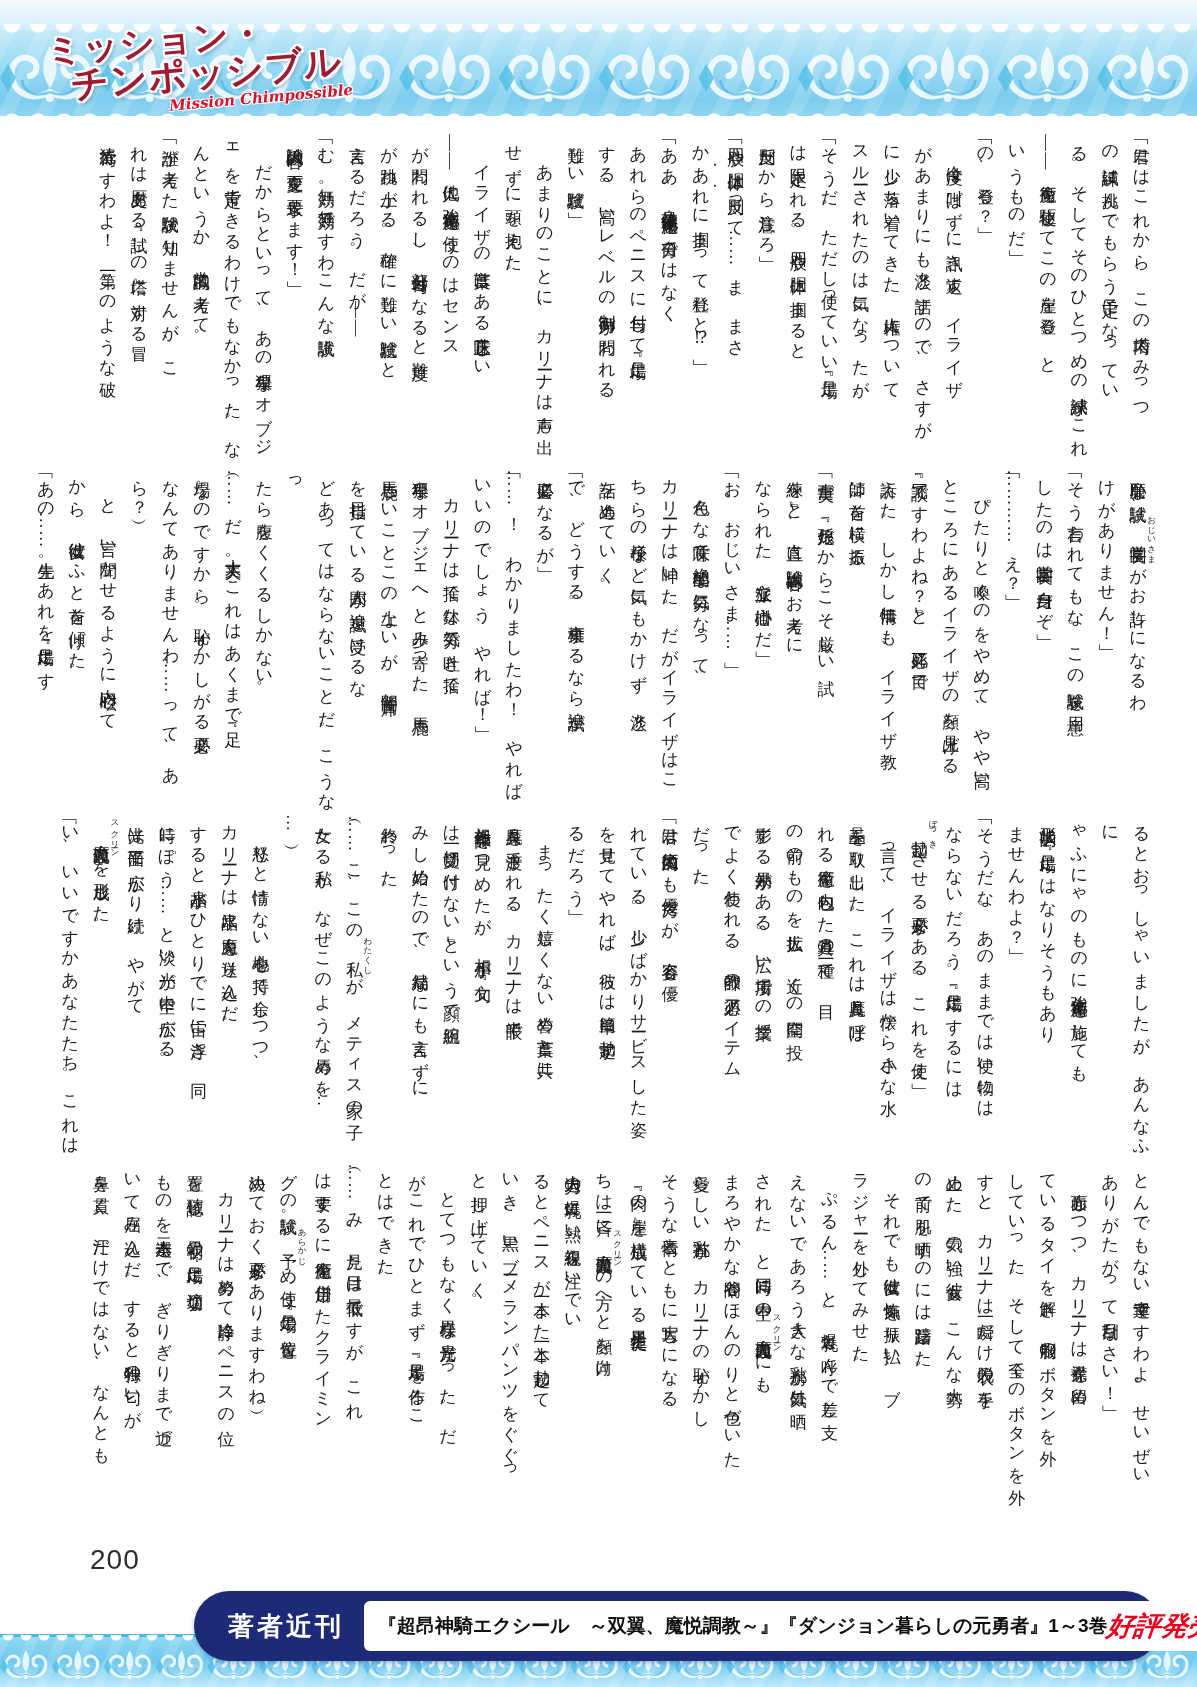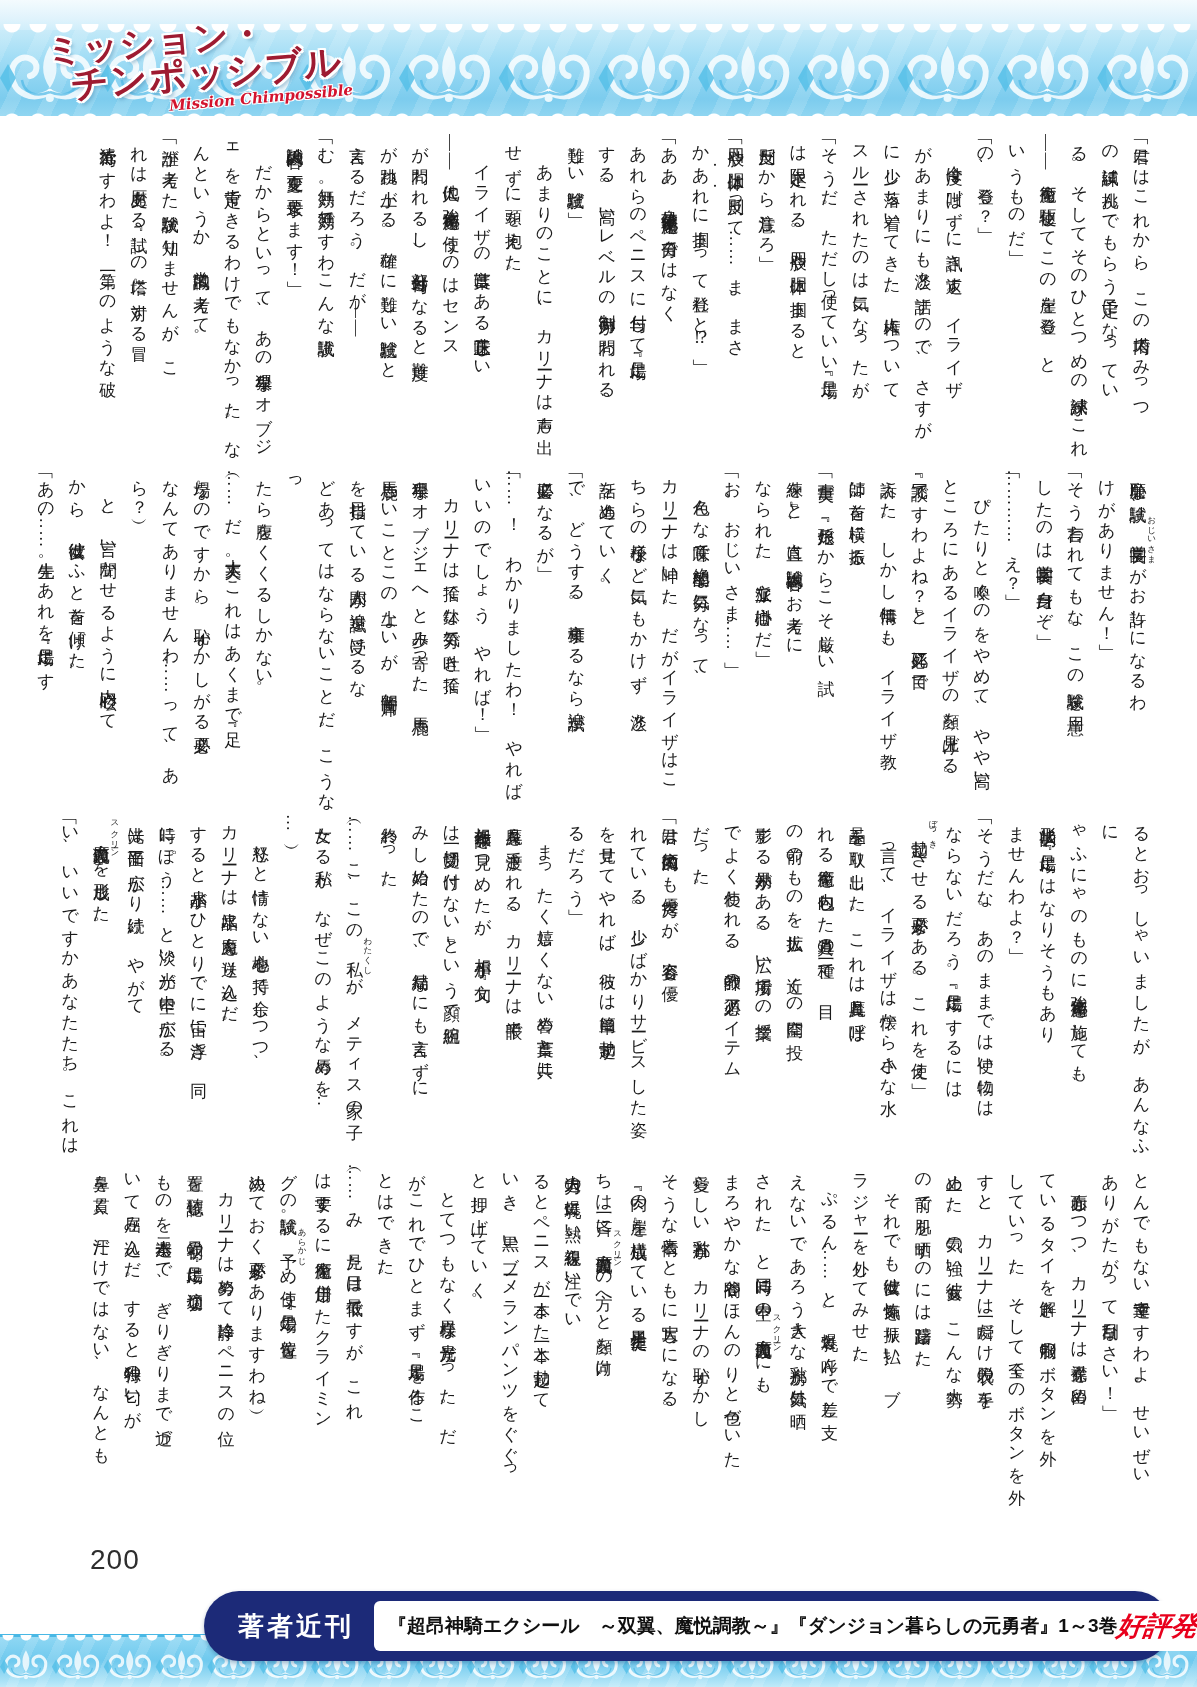"著者近刊" .footer-pill { left: 204px -> 194px }
